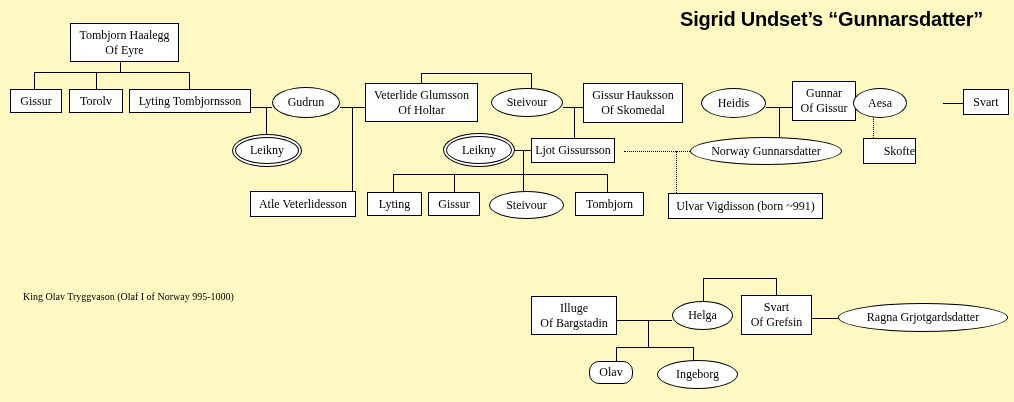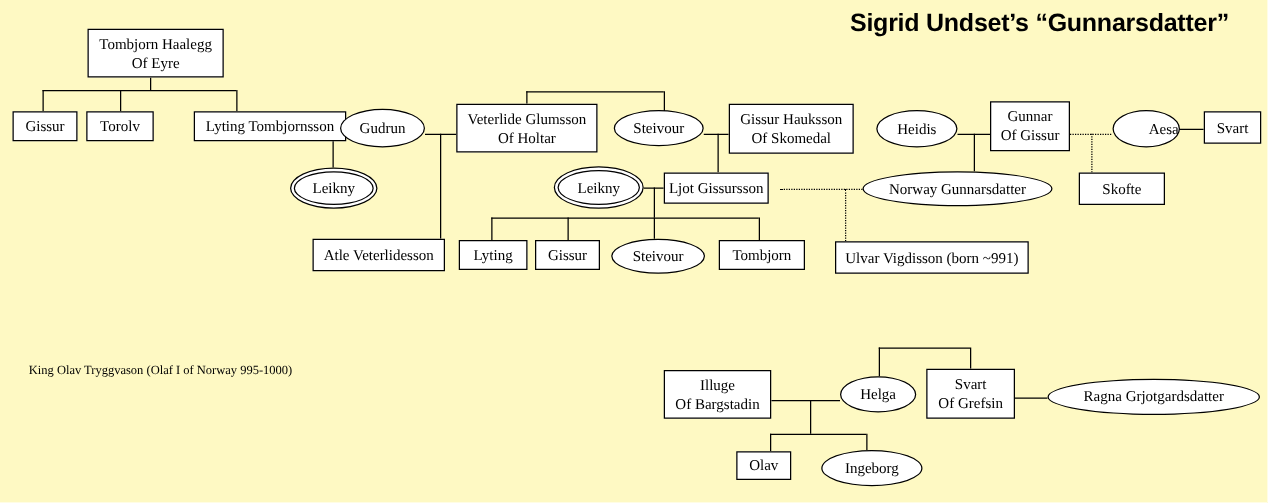"Lyting Tombjornsson" div.node { margin-left: 26px -> none }
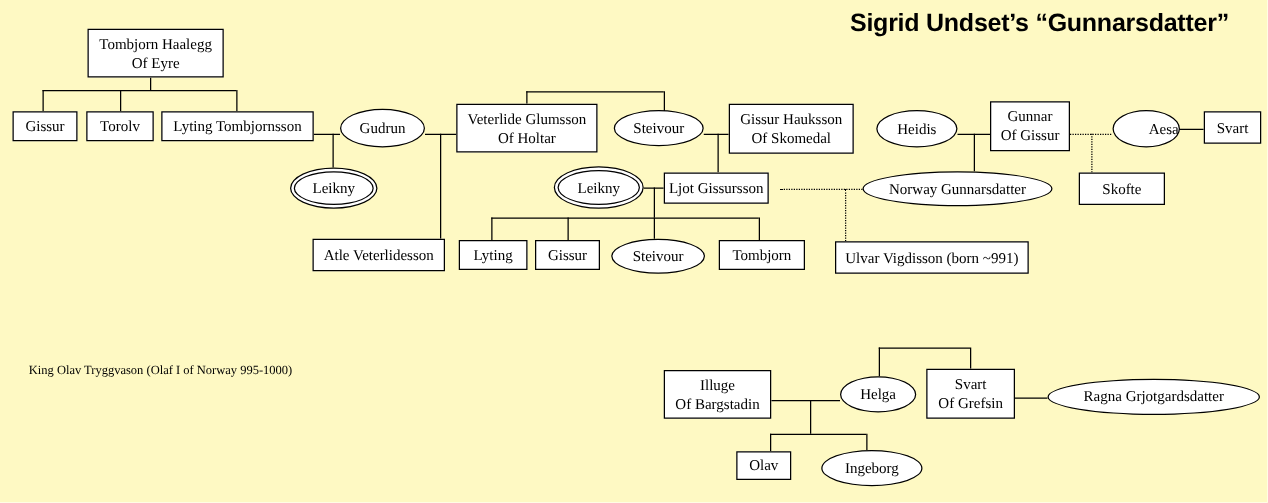"Aesa" div.node { align-items: flex-end -> none; left: 890px -> 853px }
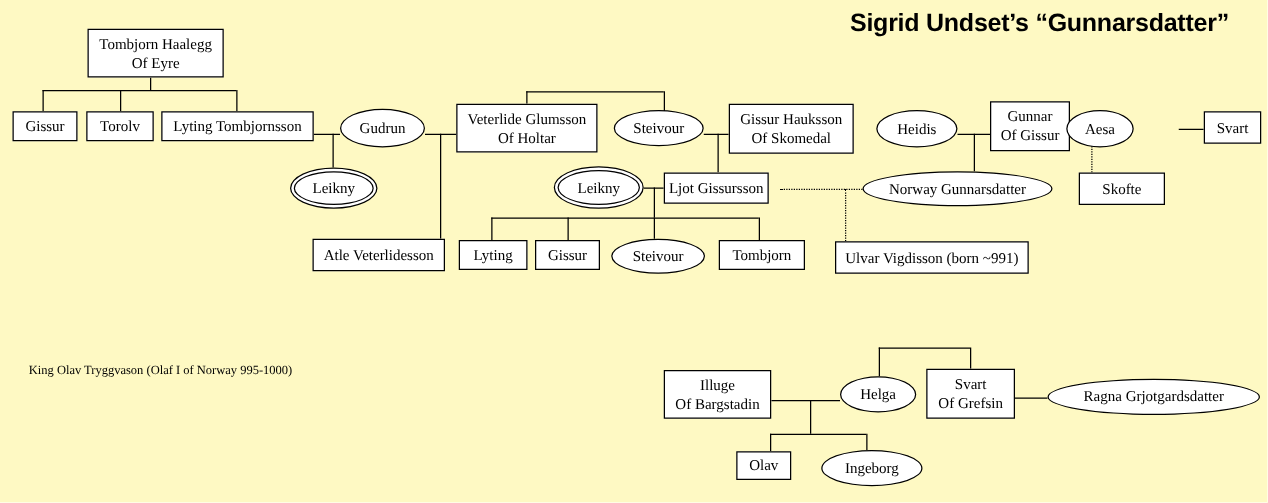"Skofte" div.node { align-items: none -> flex-end; width: 69px -> 53px }
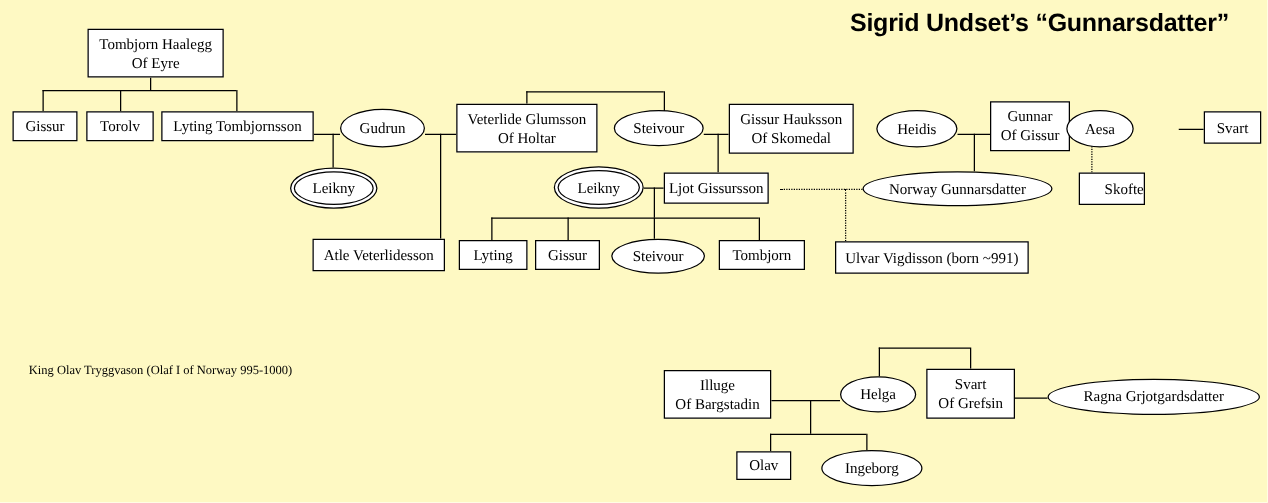"Olav" div.node { border-radius: none -> 10px }
